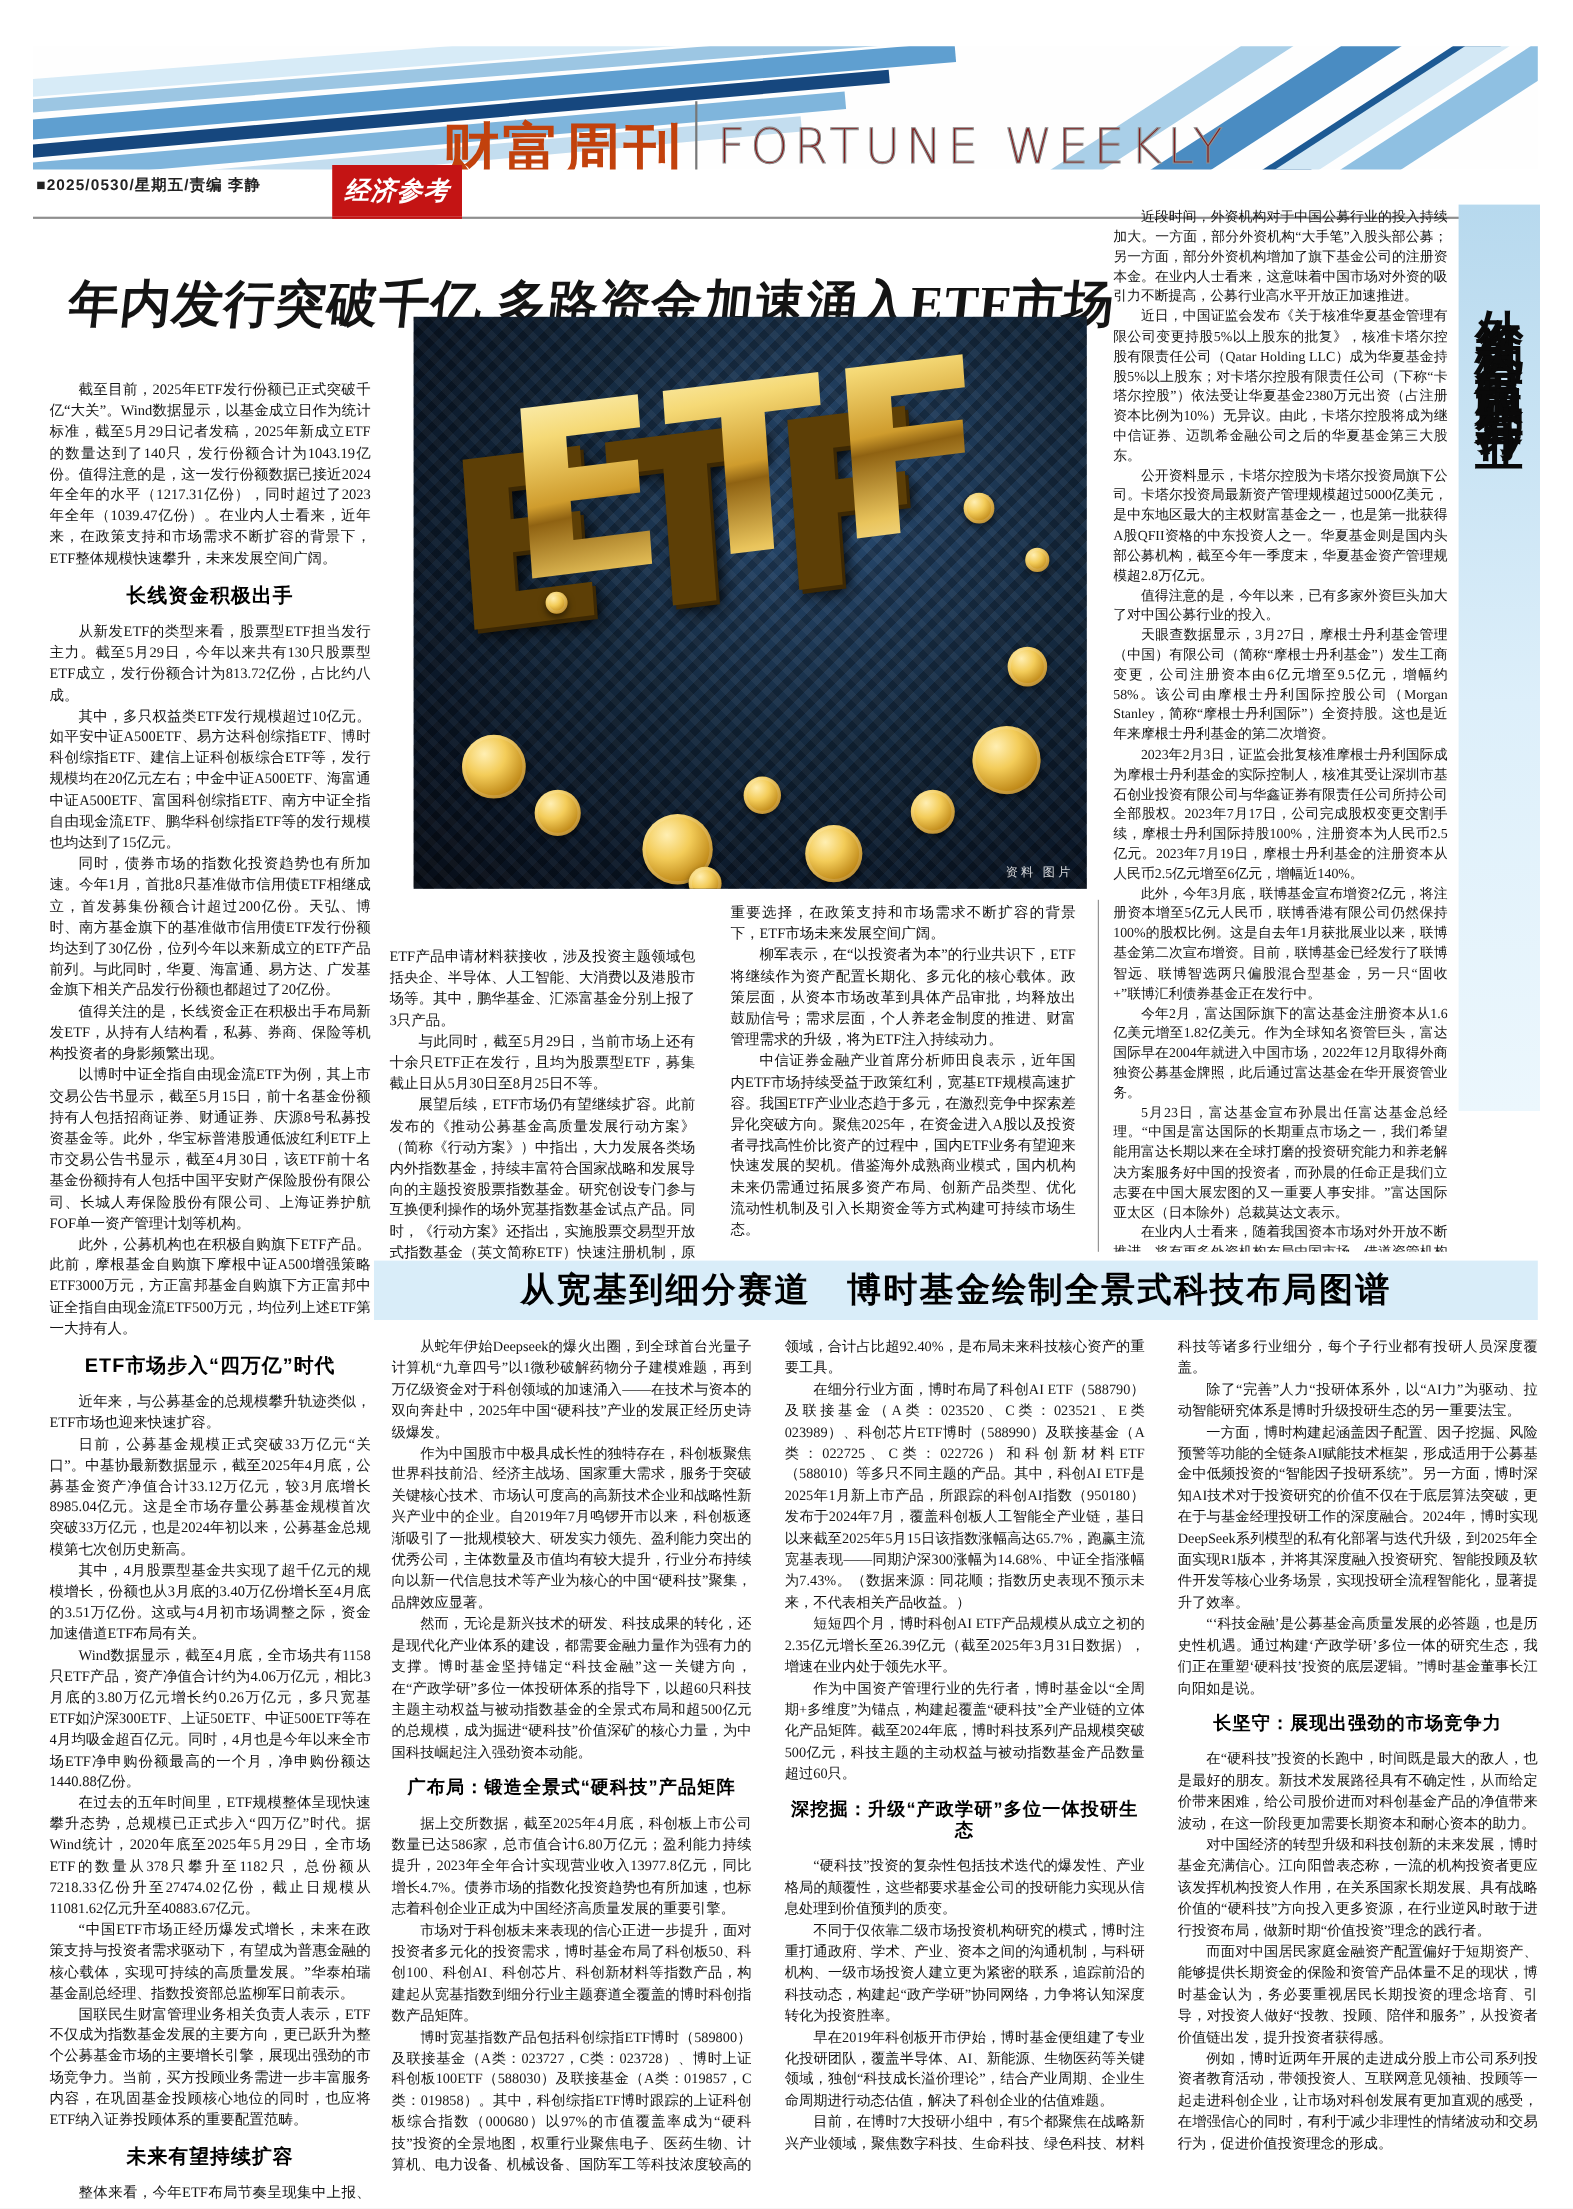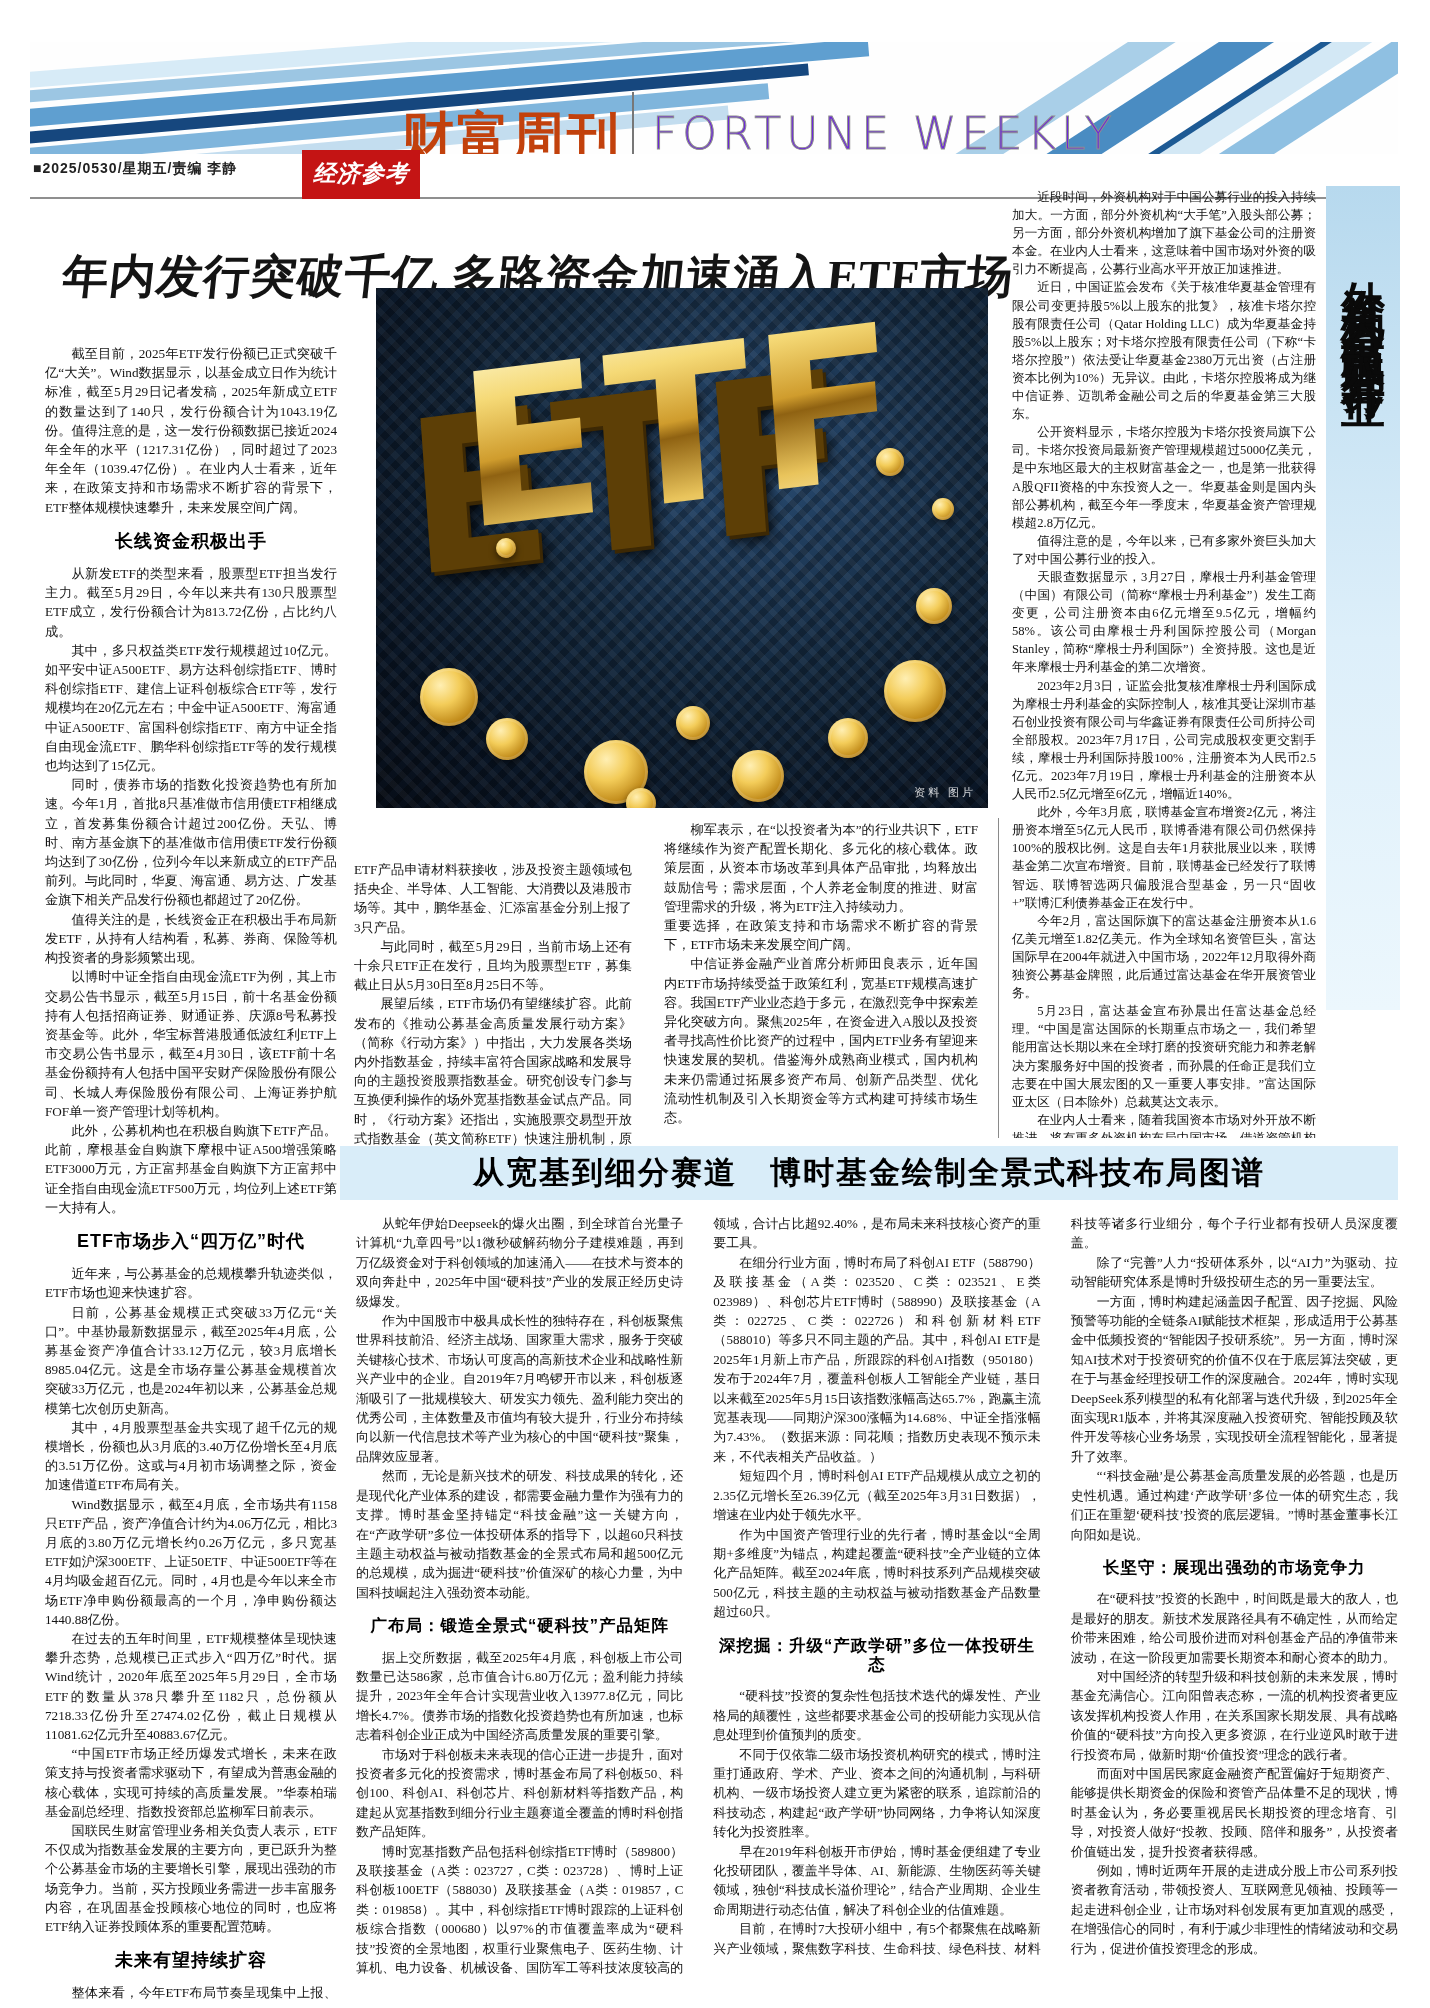"FORTUNE WEEKLY" .en-title { color: #6d28d9 -> #7f1d1d }
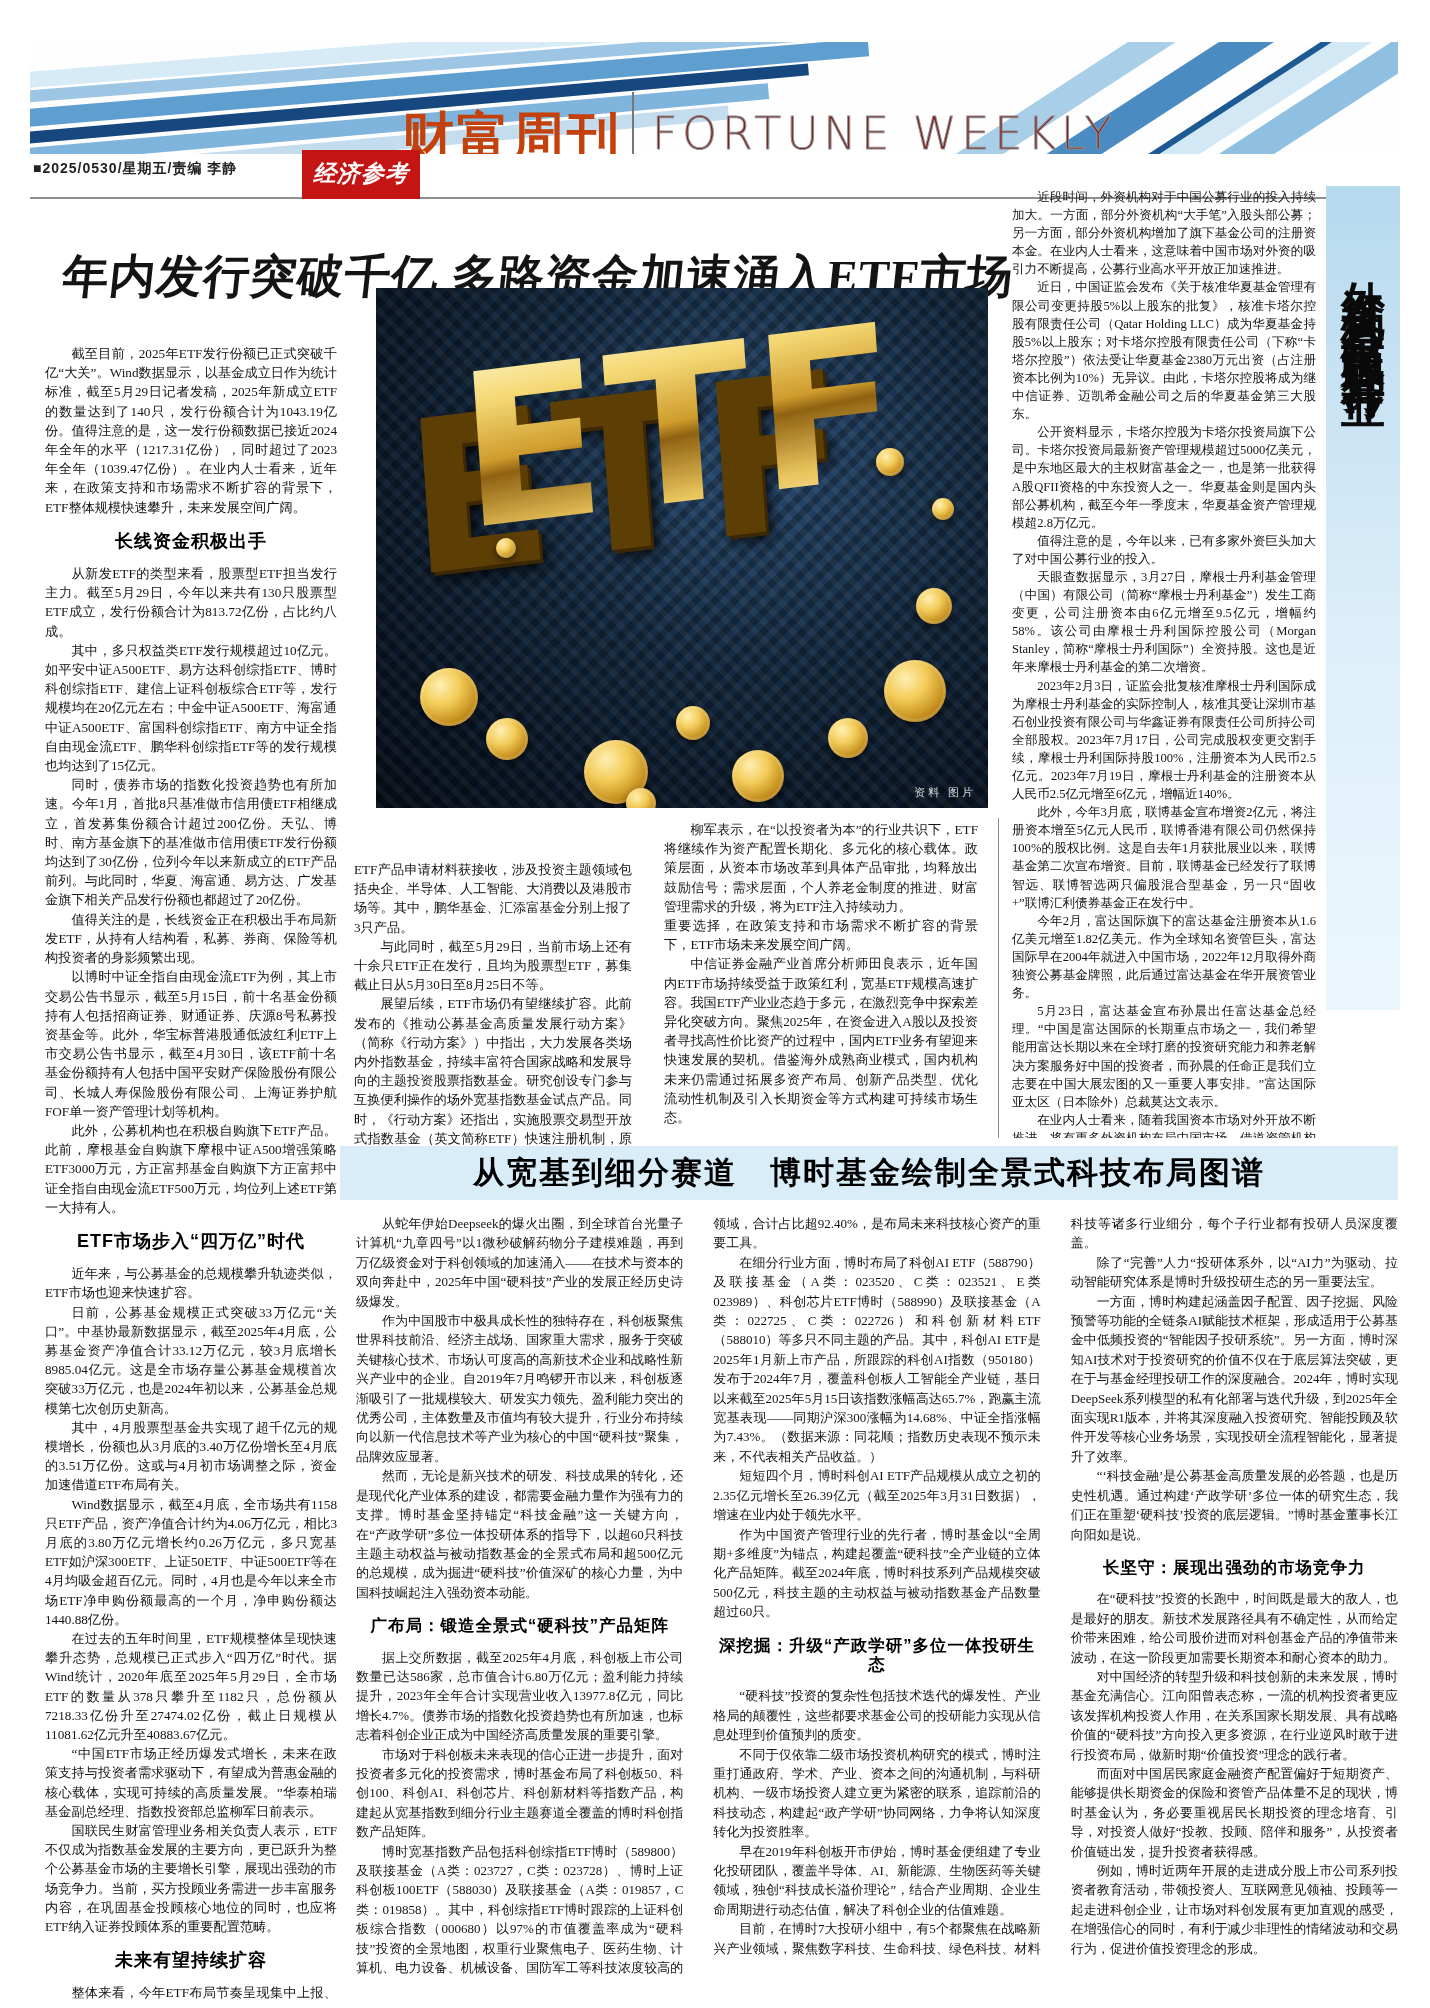"柳军表示，在“以投资者为本”的行业共识下，ETF将继续作为资产配置长期化、多元化" p.para { order: before "重要选择，在政策支持和市场需求不断扩容的背景下，ETF市场未来发展空间广阔。" -> after "重要选择，在政策支持和市场需求不断扩容的背景下，ETF市场未来发展空间广阔。" }
